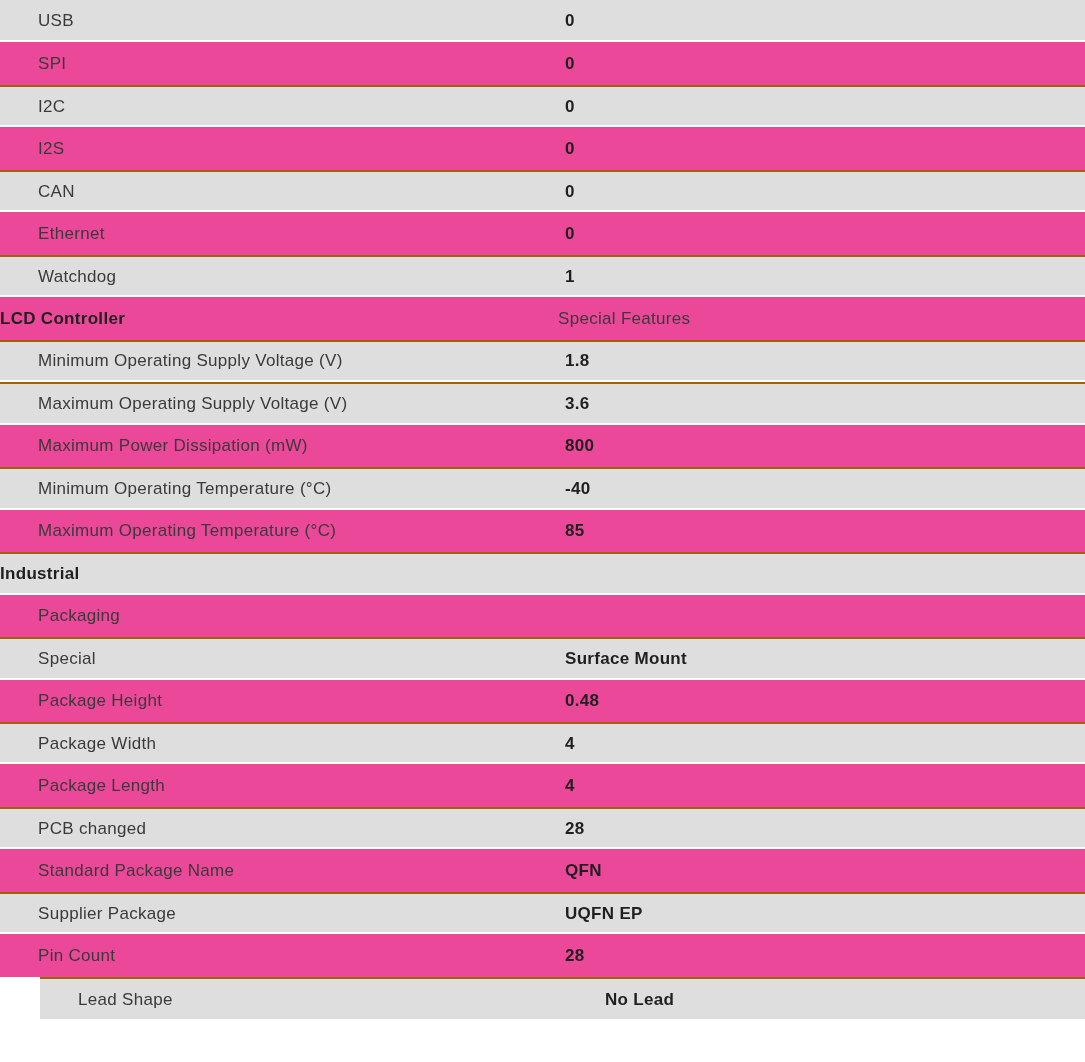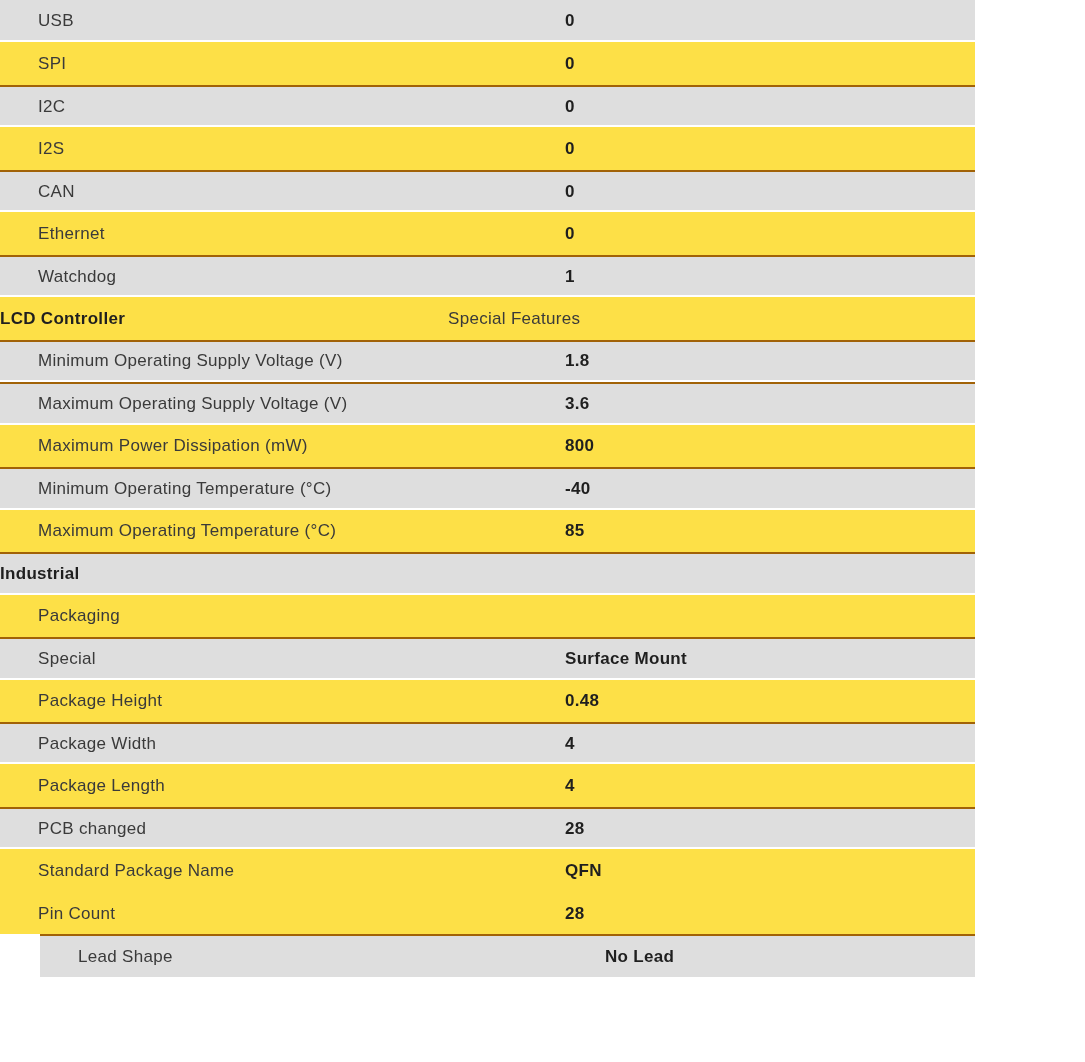"USB" .spec-table { width: 975px -> 1085px }
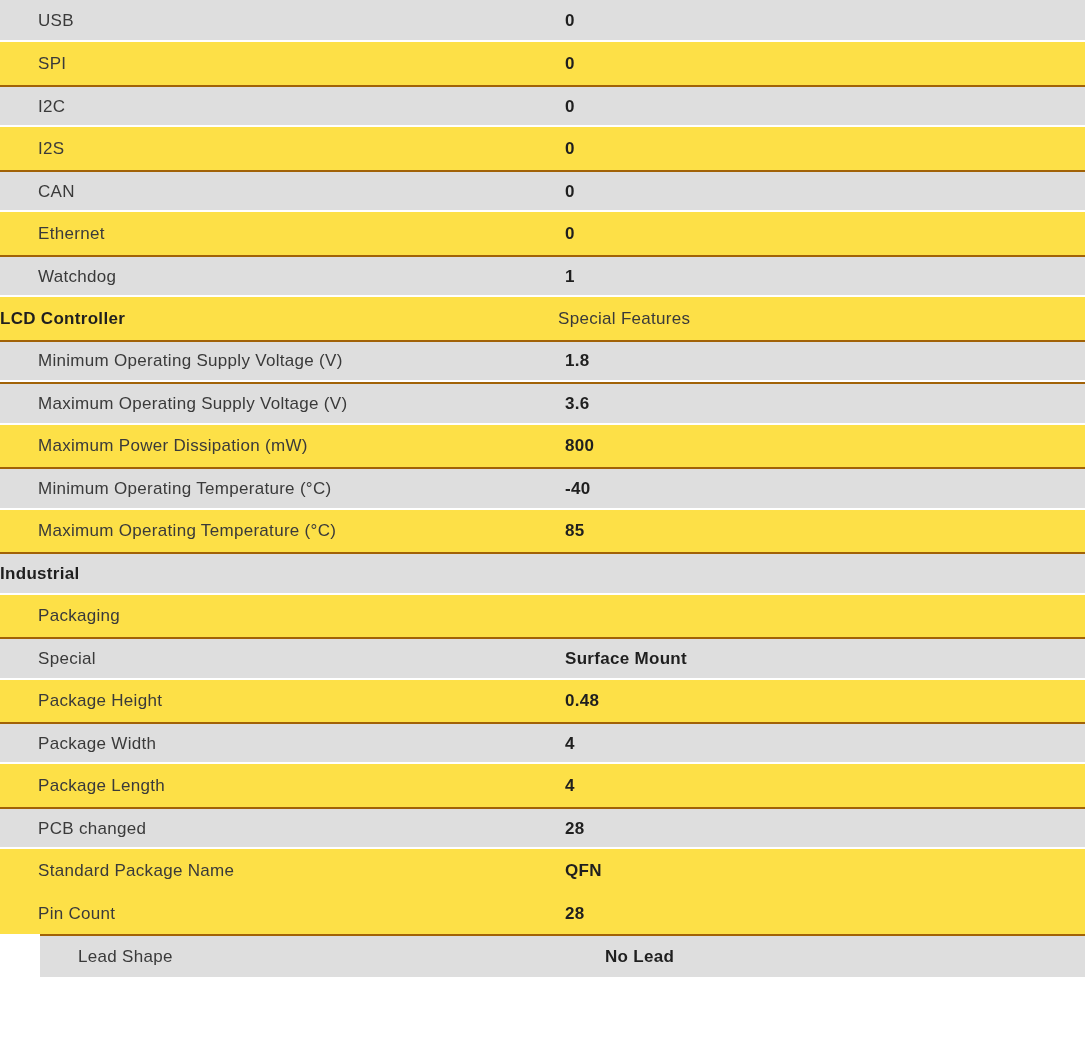"SPI" .row { background: #fde047 -> #ec4899 }
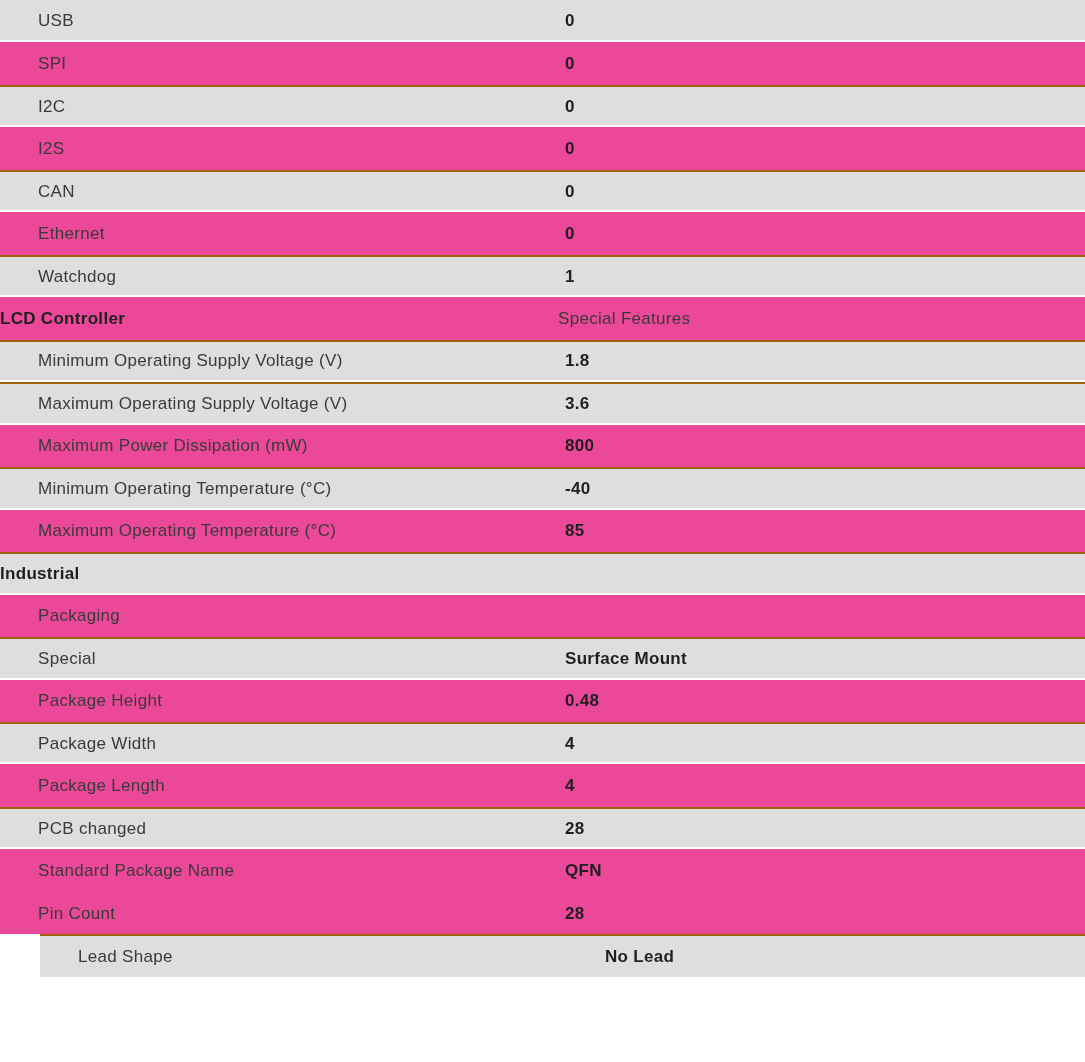"Supplier Package" div.row { html: none -> <div> <div>Supplier Package</div> <div>UQFN EP</div> </div> }
